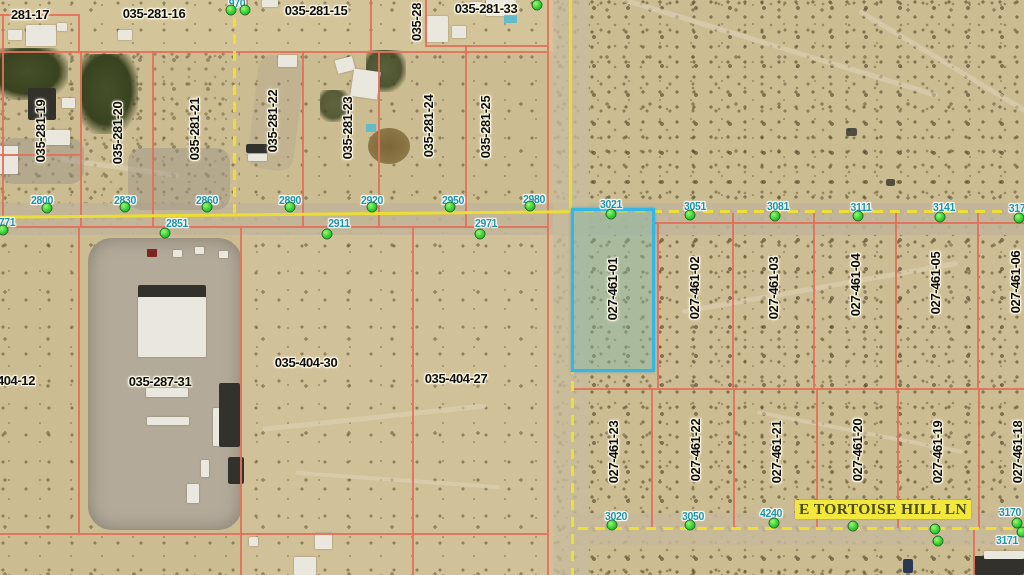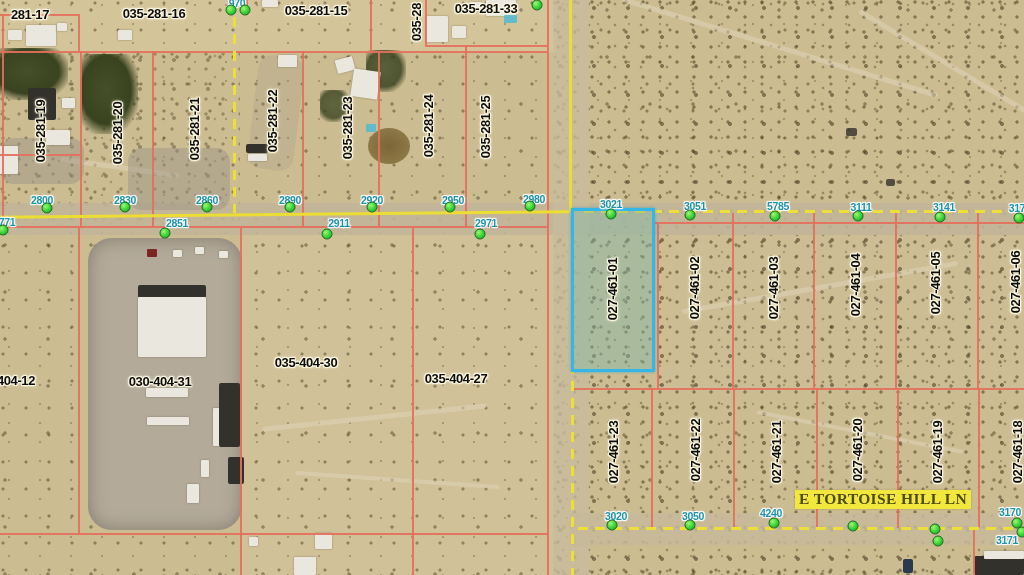"5785" div.addr { text: 5785 -> 3081 }
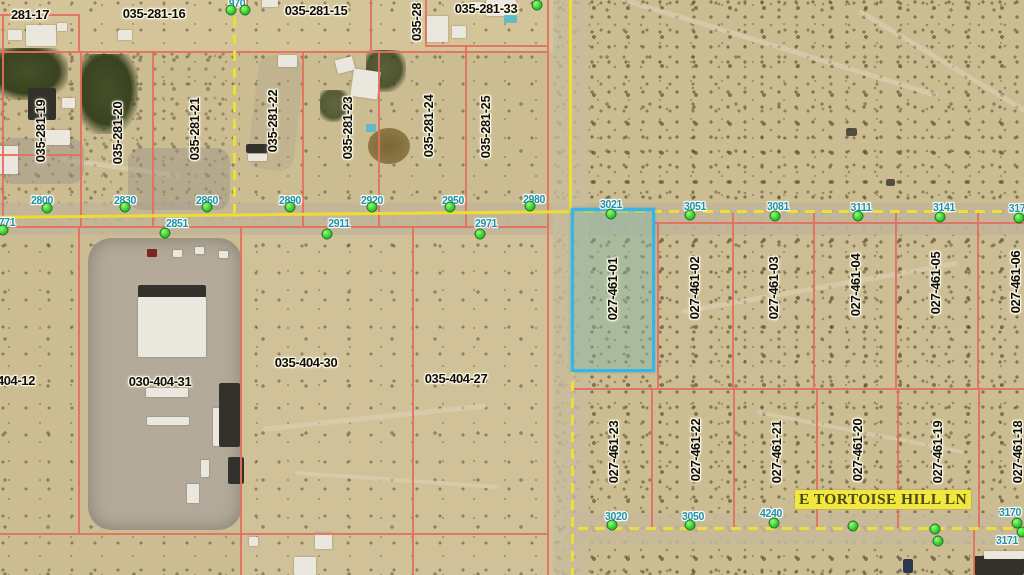"030-404-31" div.apn { text: 030-404-31 -> 035-287-31 }
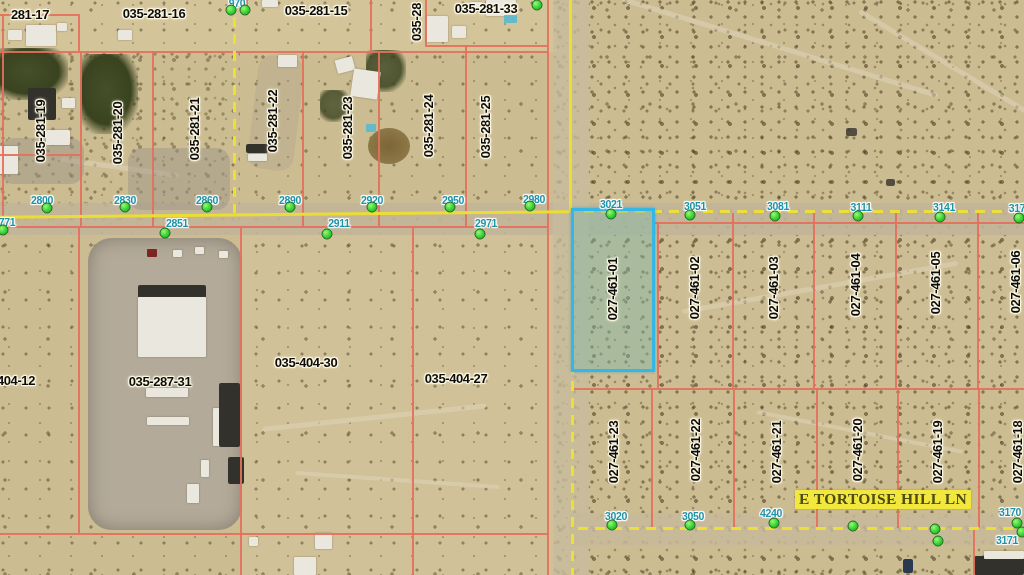"E TORTOISE HILL LN" span { top: 490px -> 500px }
